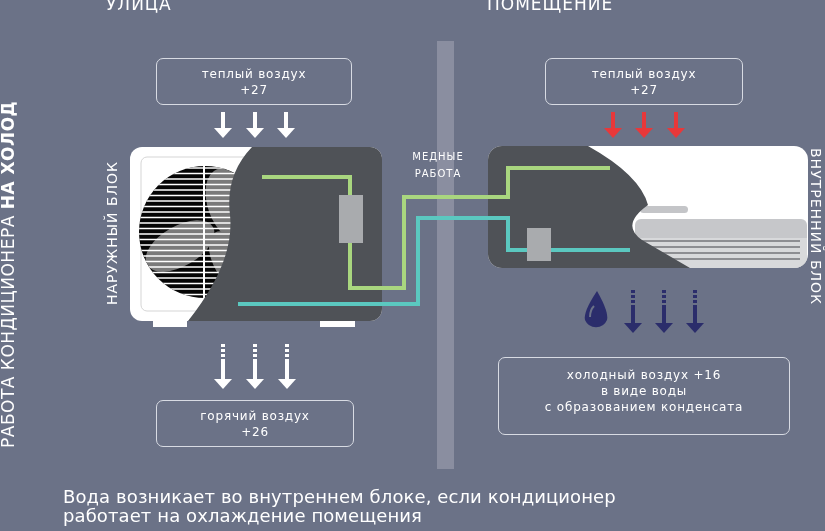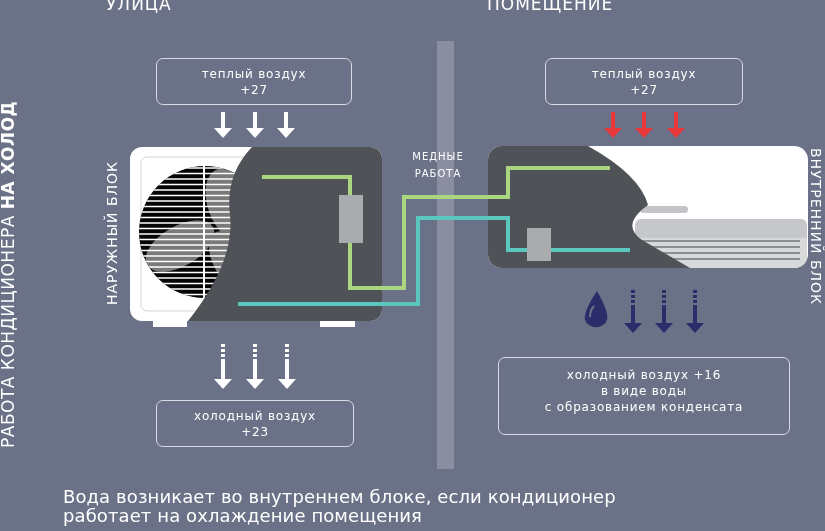"холодный воздух" span { text: холодный -> горячий }
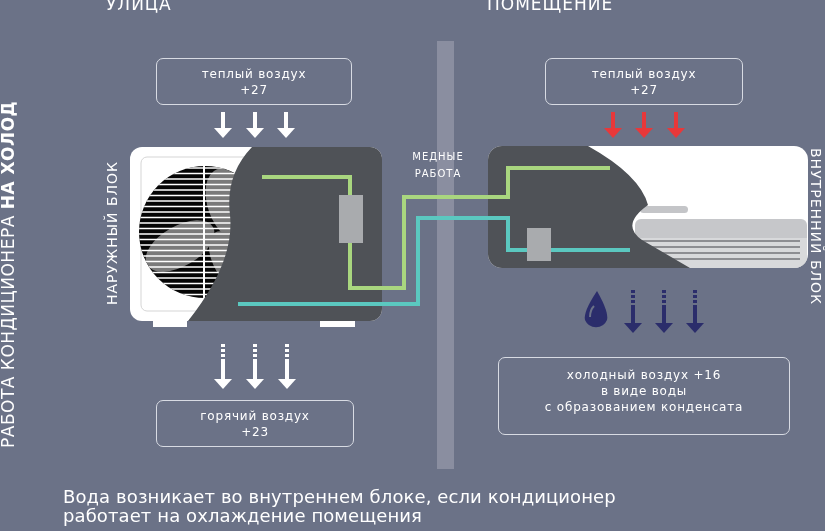"+23" span { text: +23 -> +26 }
